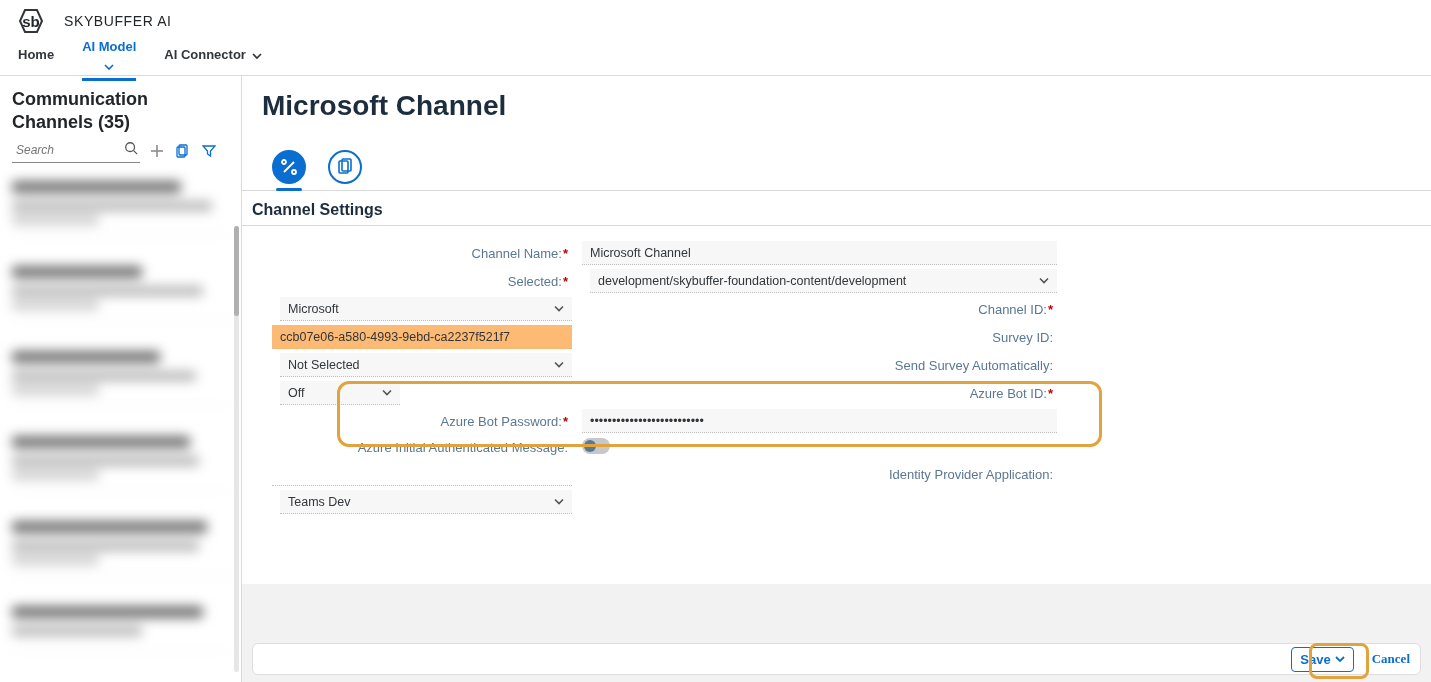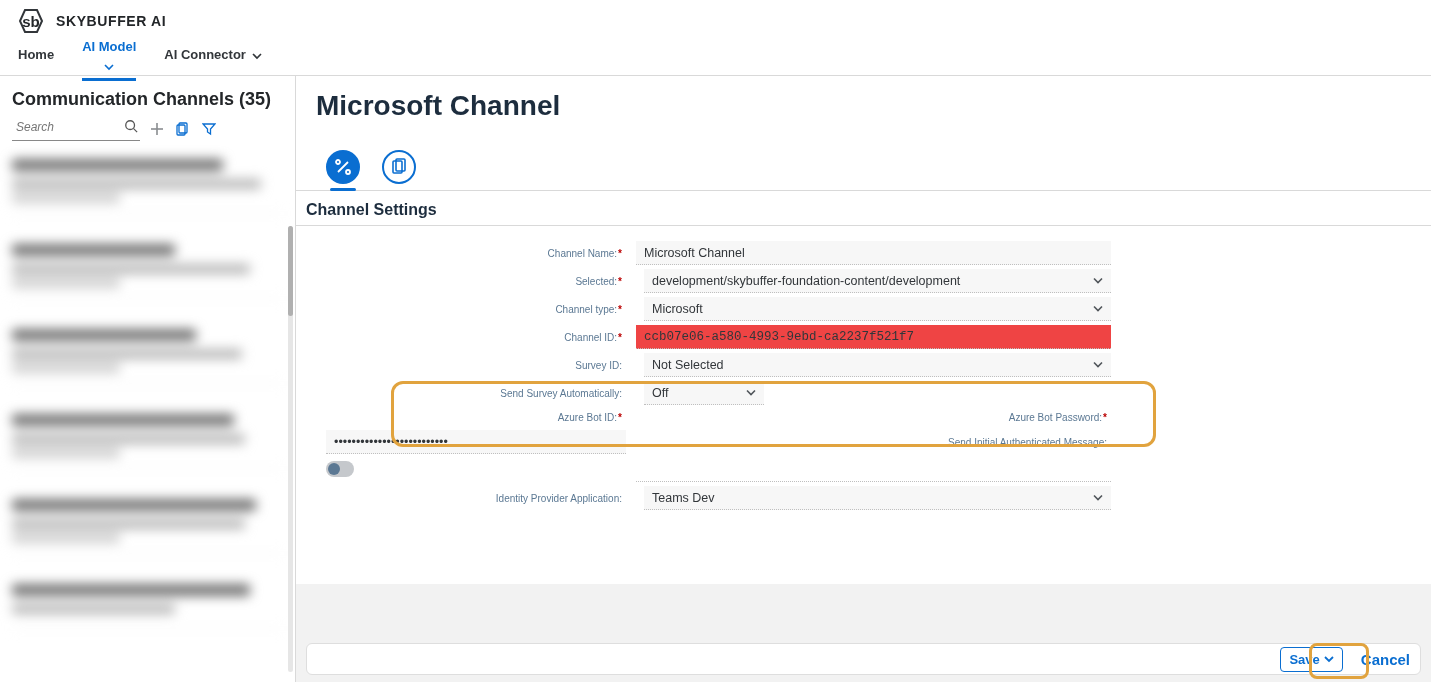"SKYBUFFER AI" .shell-title { font-weight: 700 -> 400; margin-left: none -> 8px }
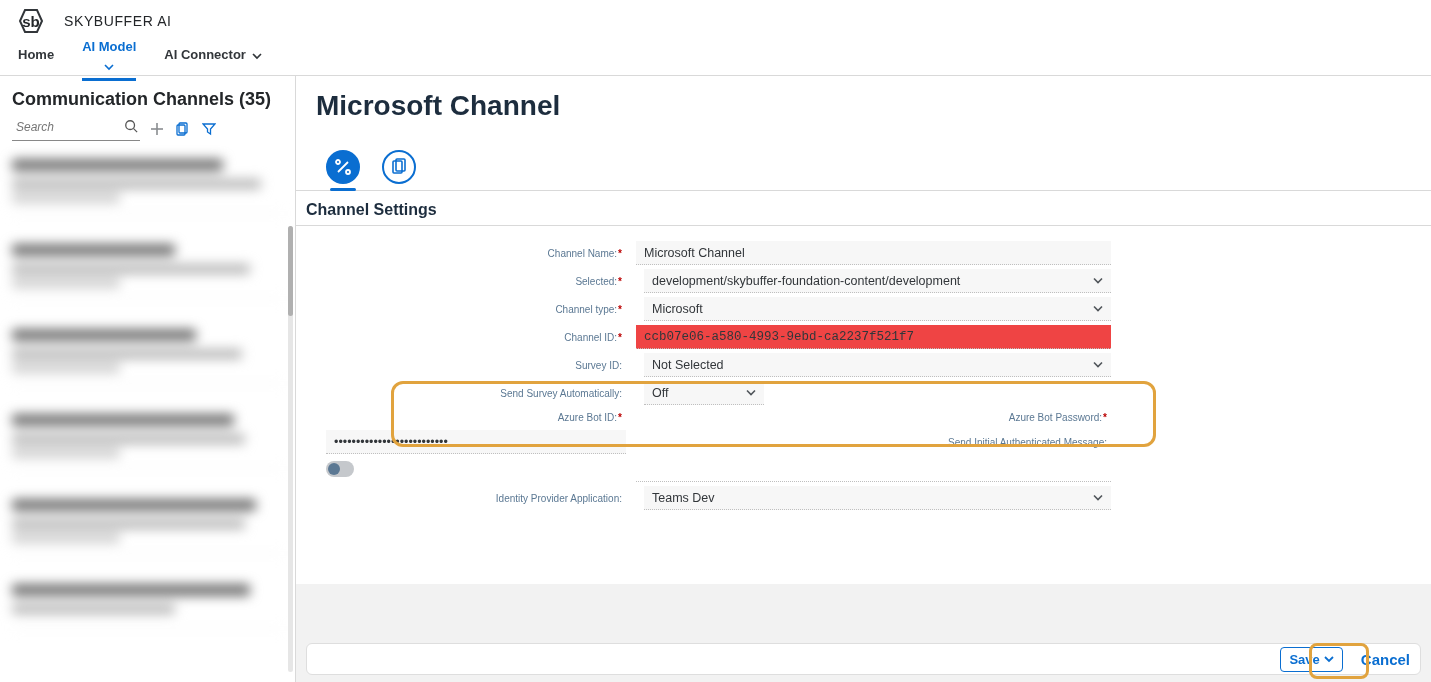"Communication Channels (35)" .sidebar { width: 296px -> 242px }
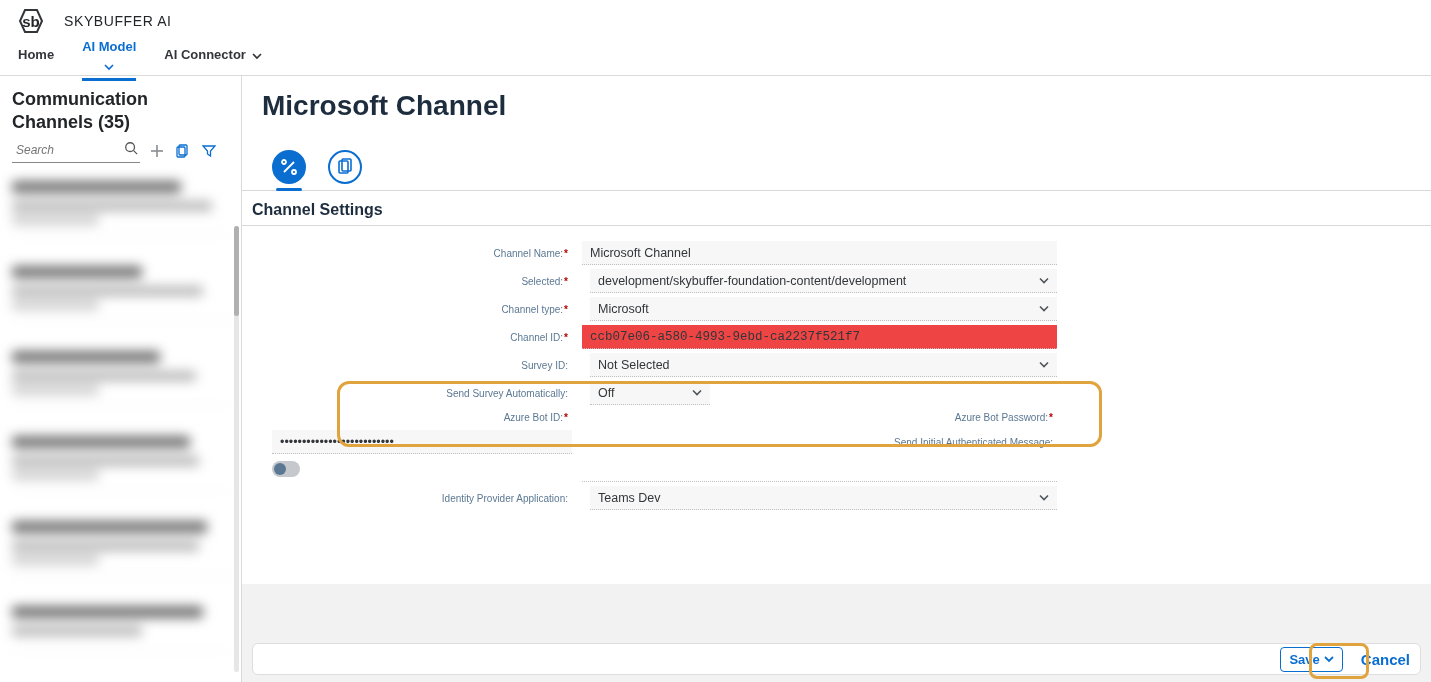"Channel Name:" .frm-label { font-size: 10px -> 13px }
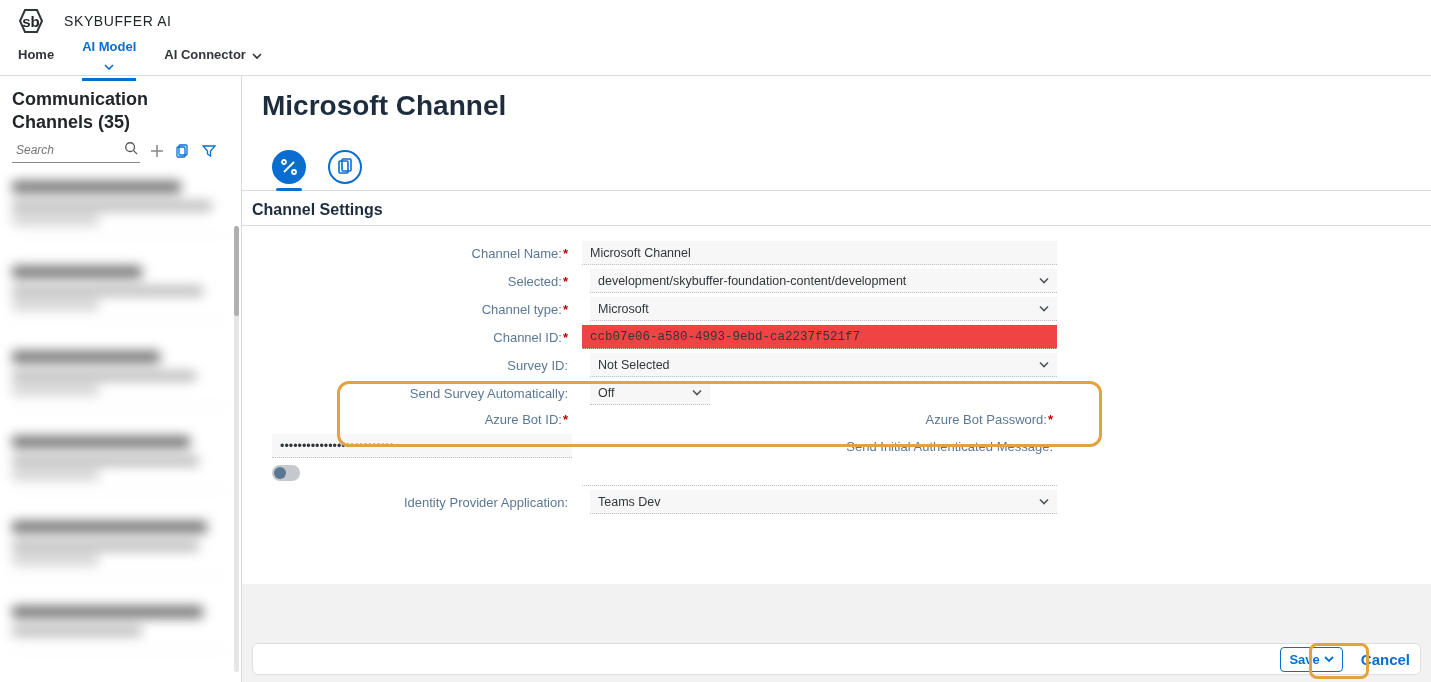"Channel type:" div.frm-label { html: <div>Channel type:</div> -> none }
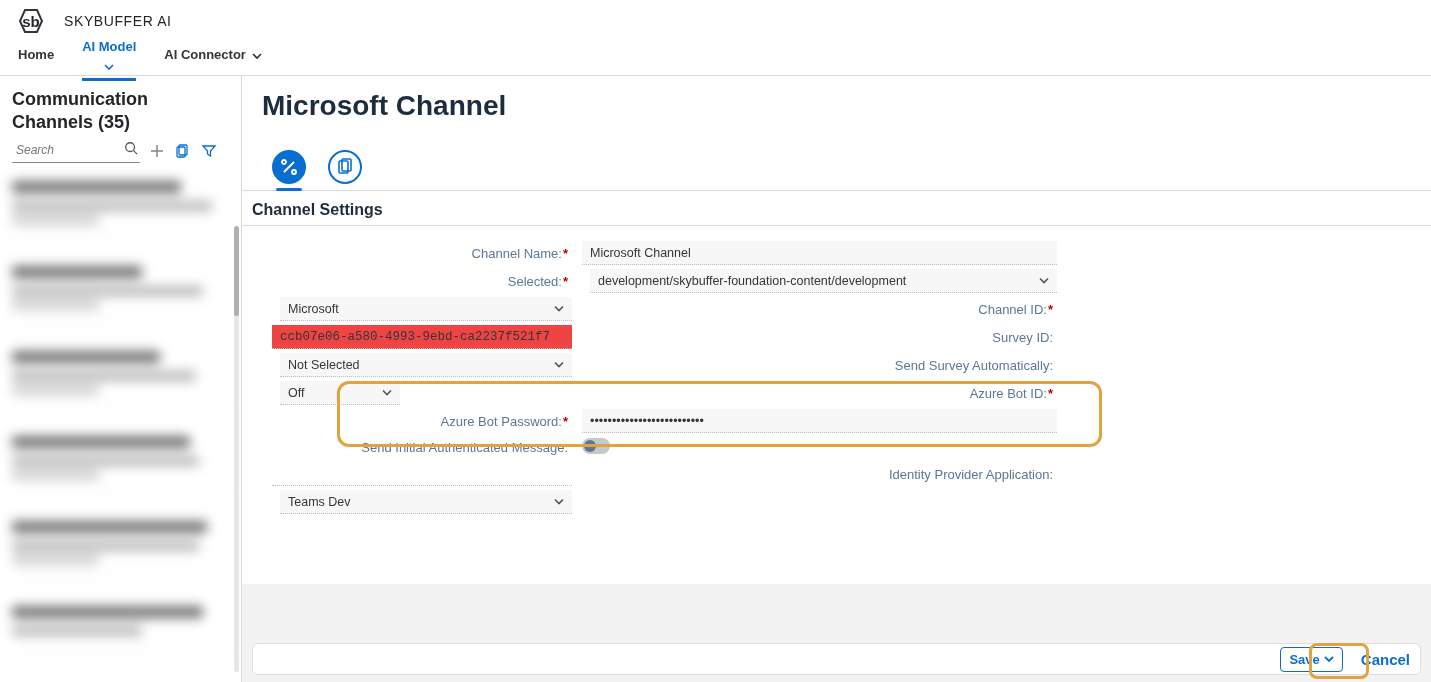"ccb07e06-a580-4993-9ebd-ca2237f521f7" input.field-input { background: #ef4444 -> #fdba74; font-family: Liberation Mono, monospace -> none }
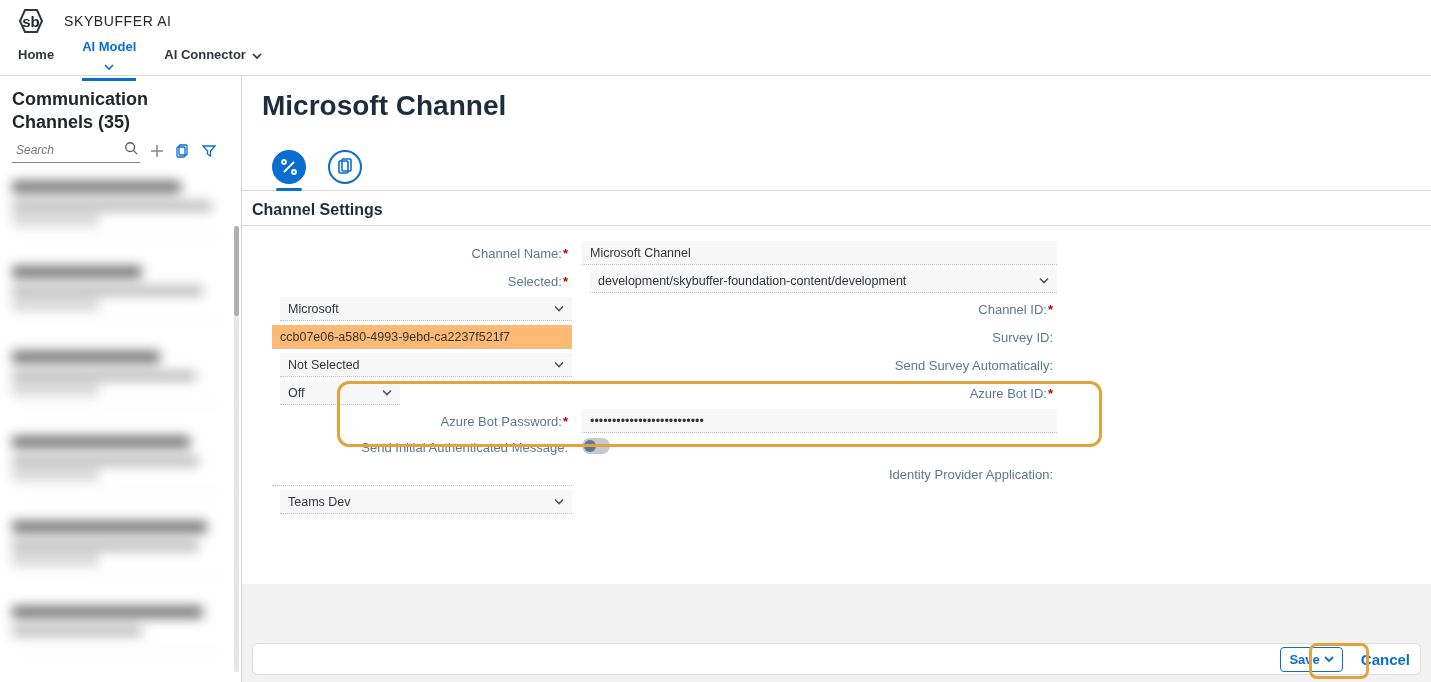"Send Initial Authenticated Message:" div.frm-label { text: Send -> Azure }
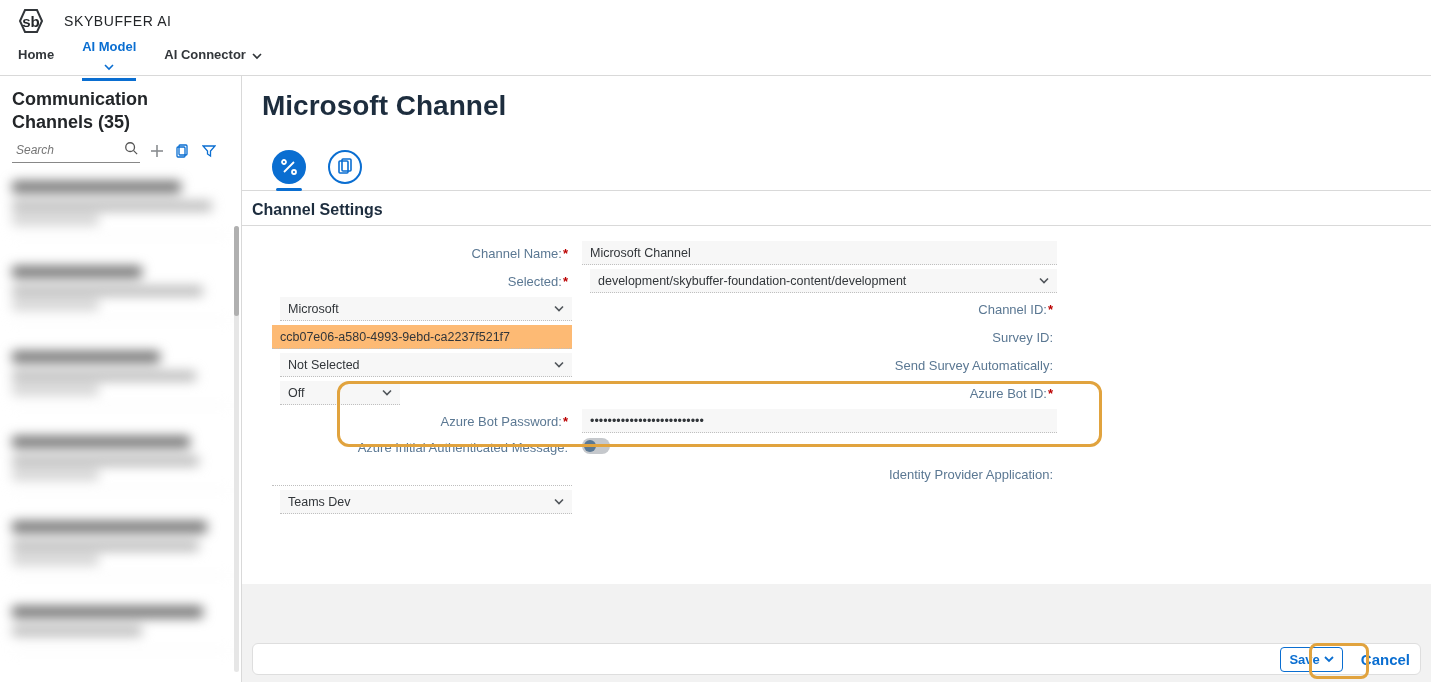"Cancel" .btn-cancel { font-family: none -> Liberation Serif, serif; font-size: 15px -> 13px }
